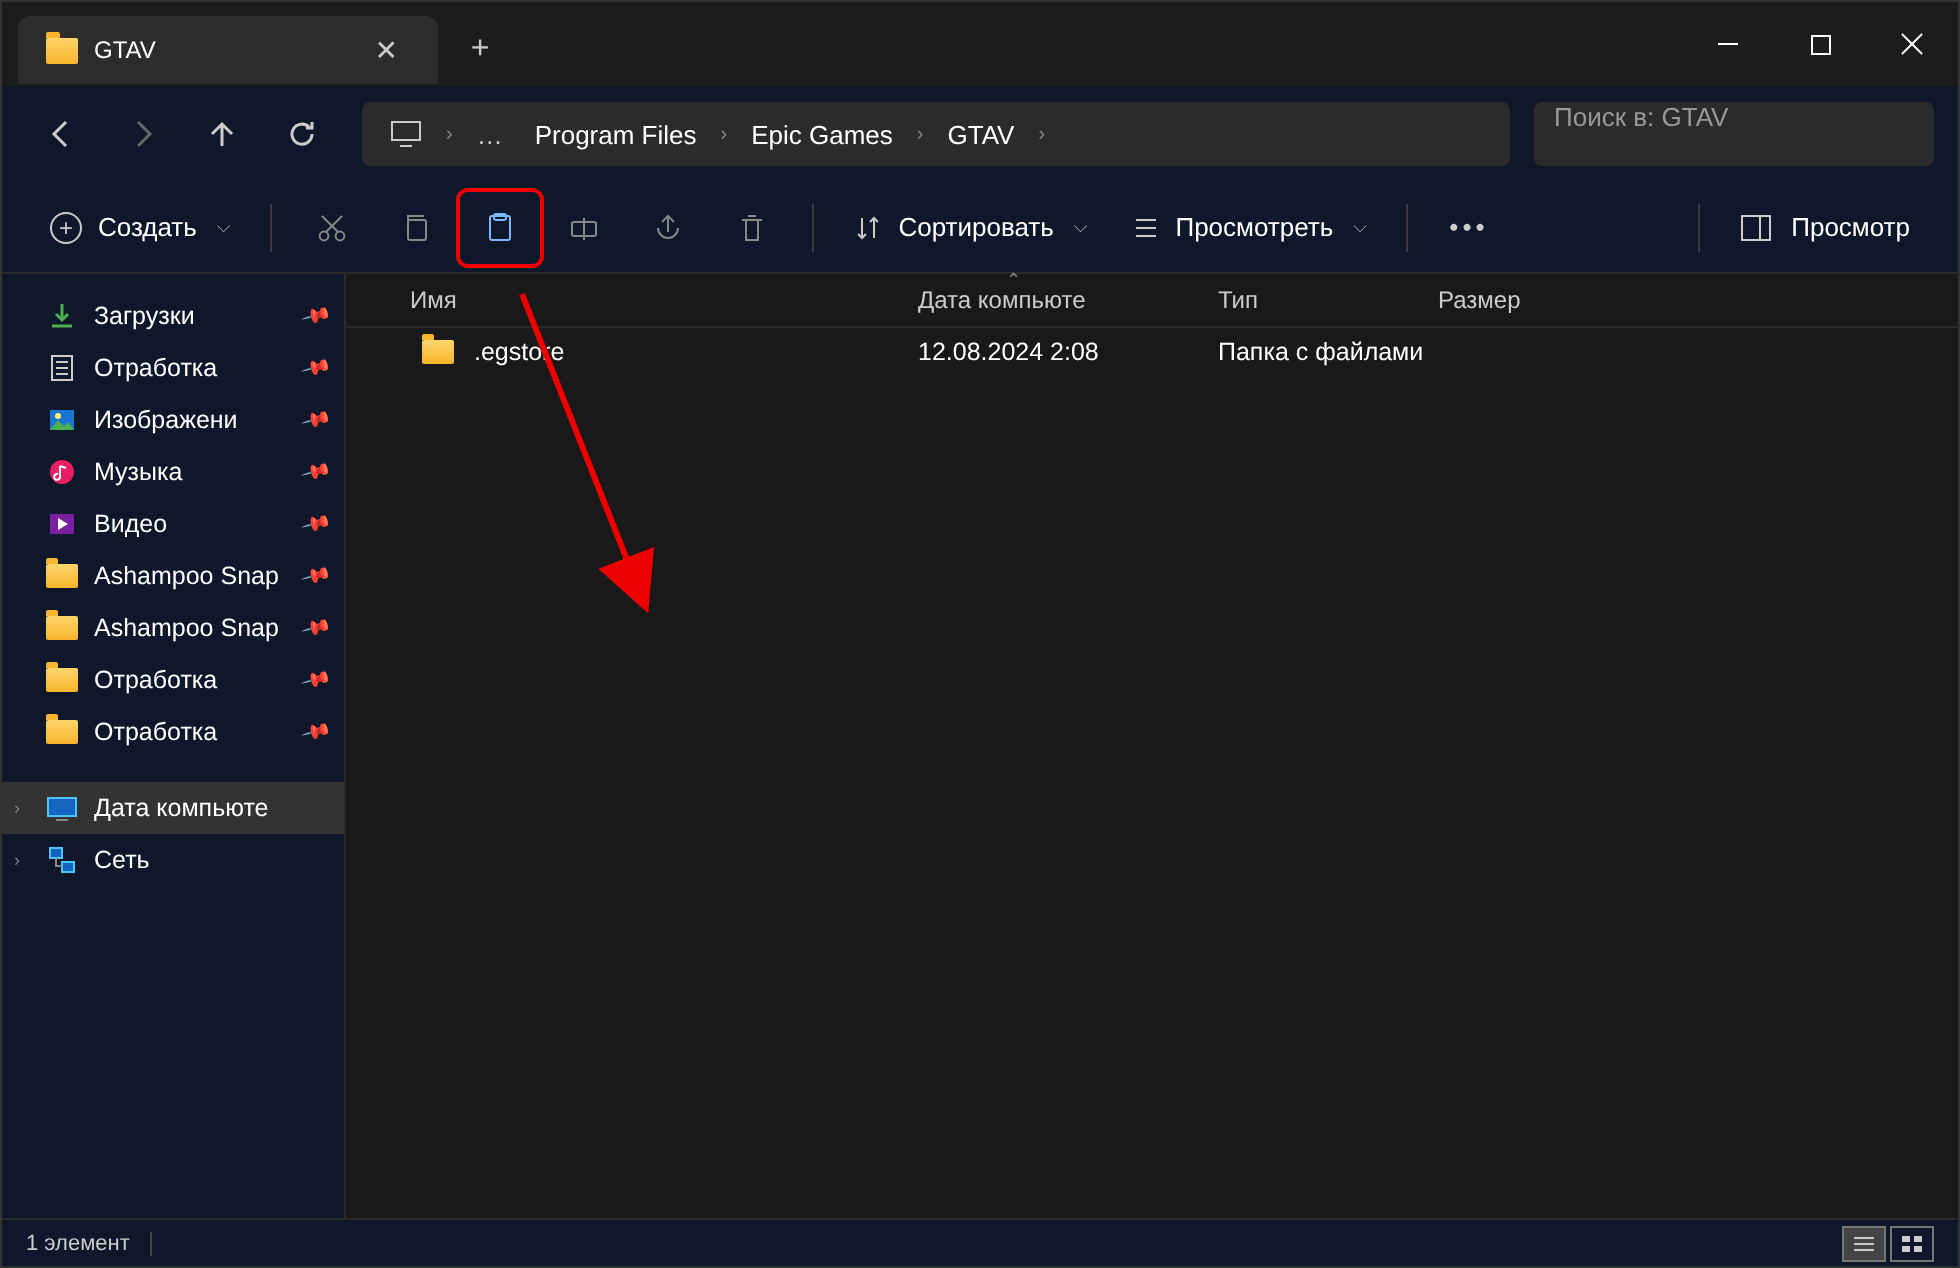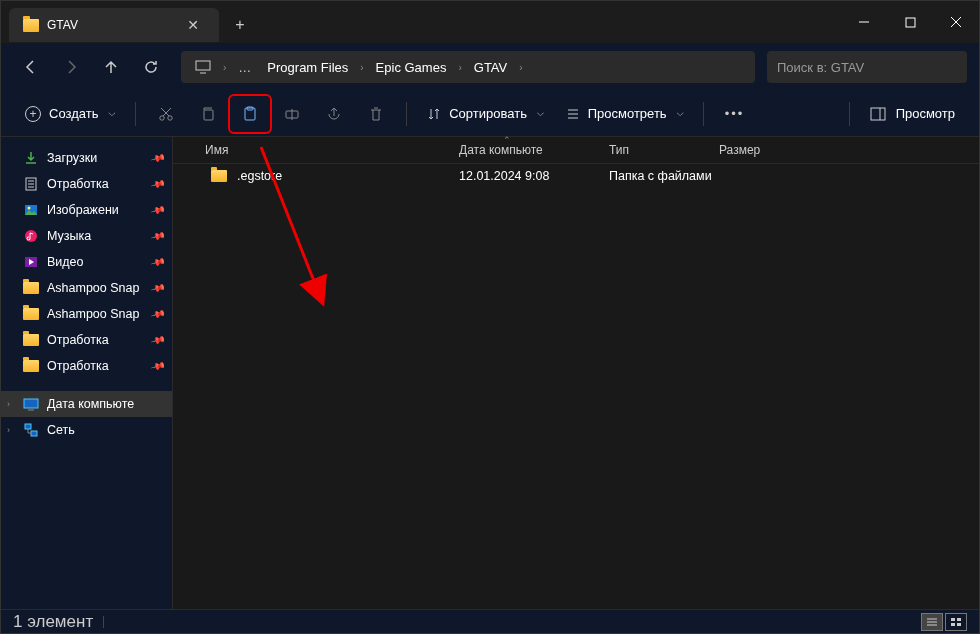"Поиск в: GTAV" .search { align-items: center -> flex-start }
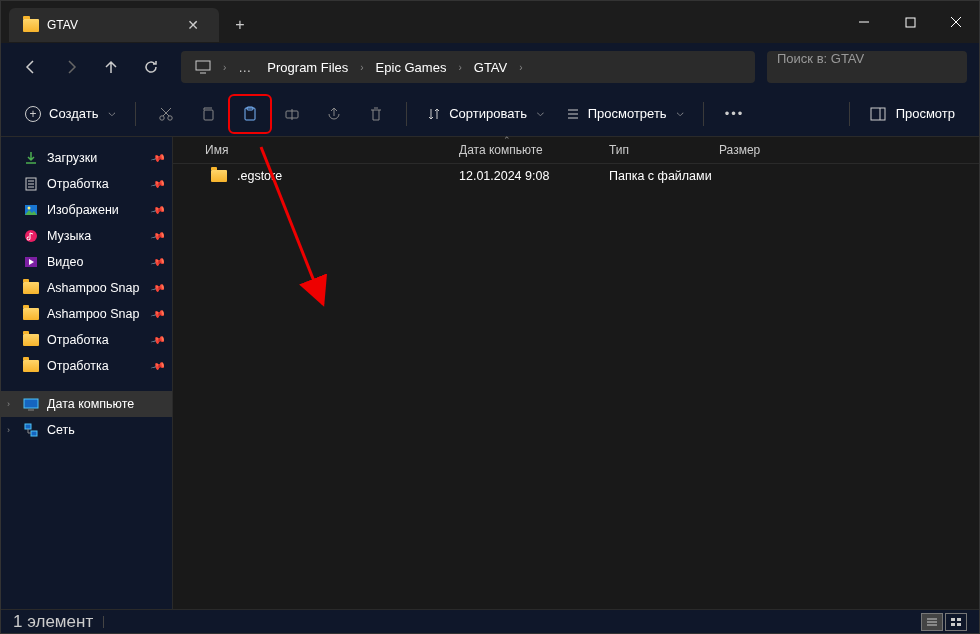"12.01.2024 9:08" span.col-date { text: 12.01.2024 9:08 -> 12.08.2024 2:08 }
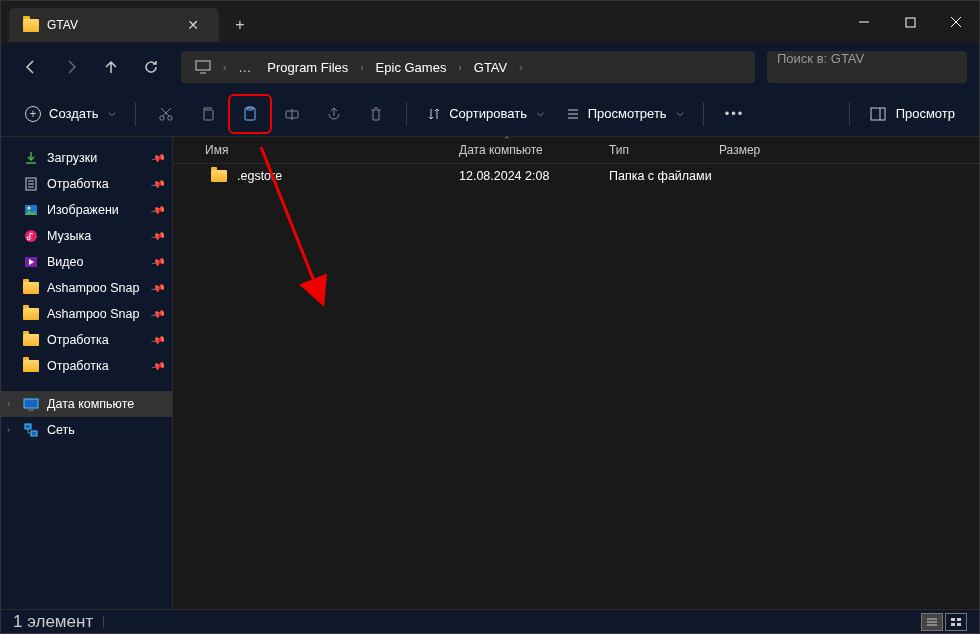"1 элемент" .statusbar { font-size: 17px -> 11px }
